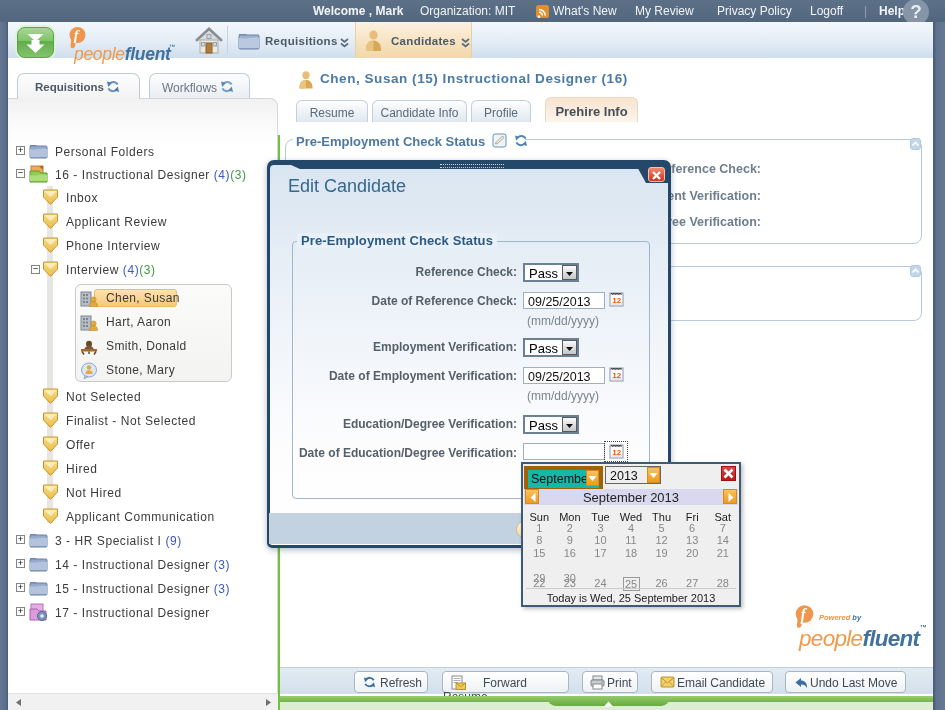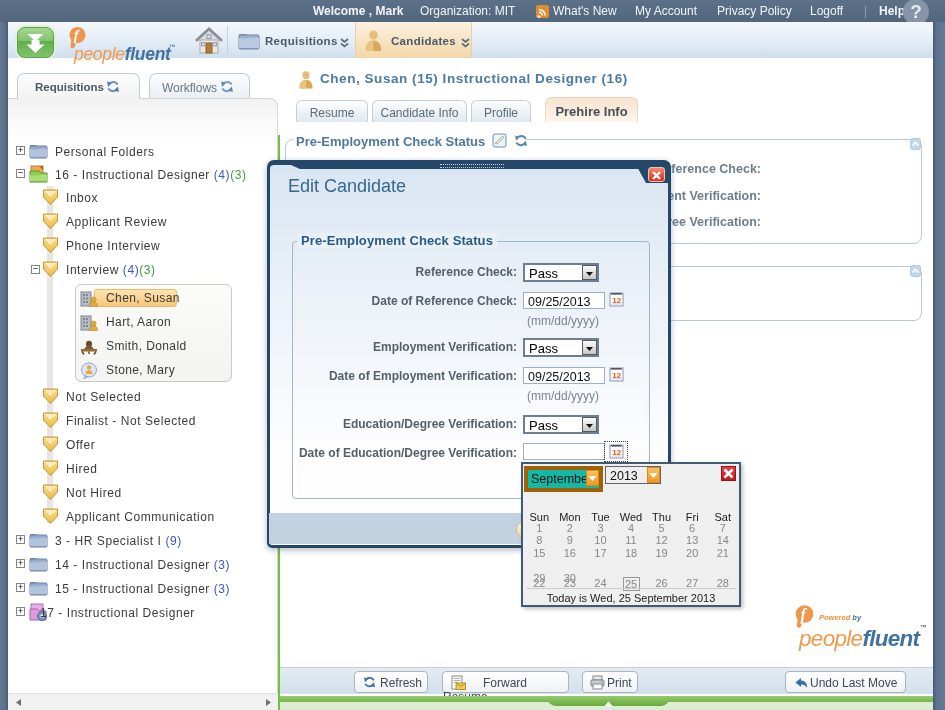"My Account" span.nv { text: Account -> Review }
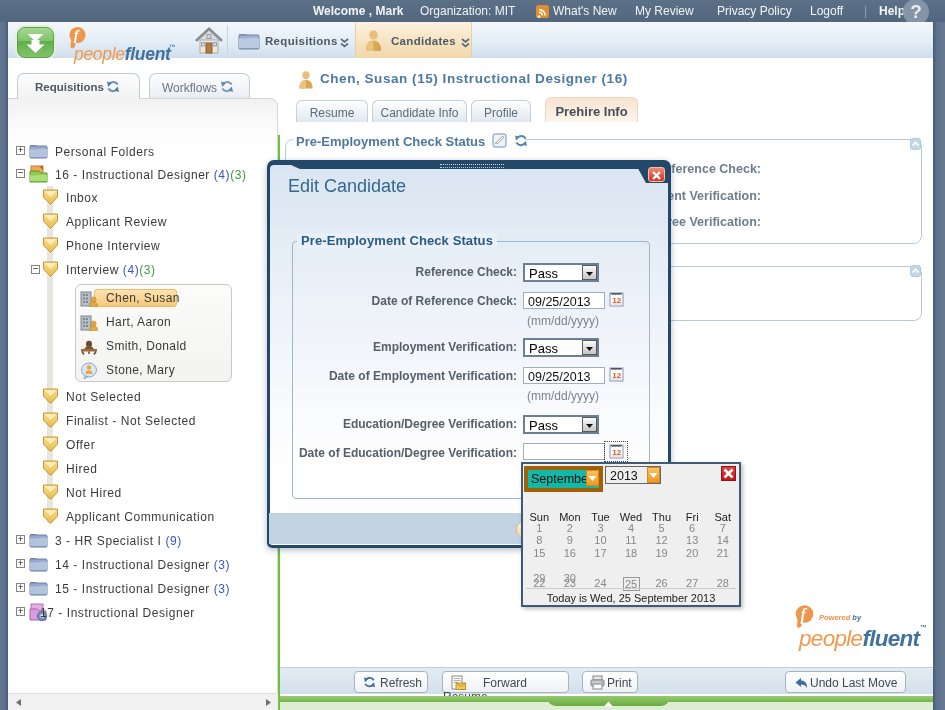"Pass" .msel { width: 76px -> 56px }
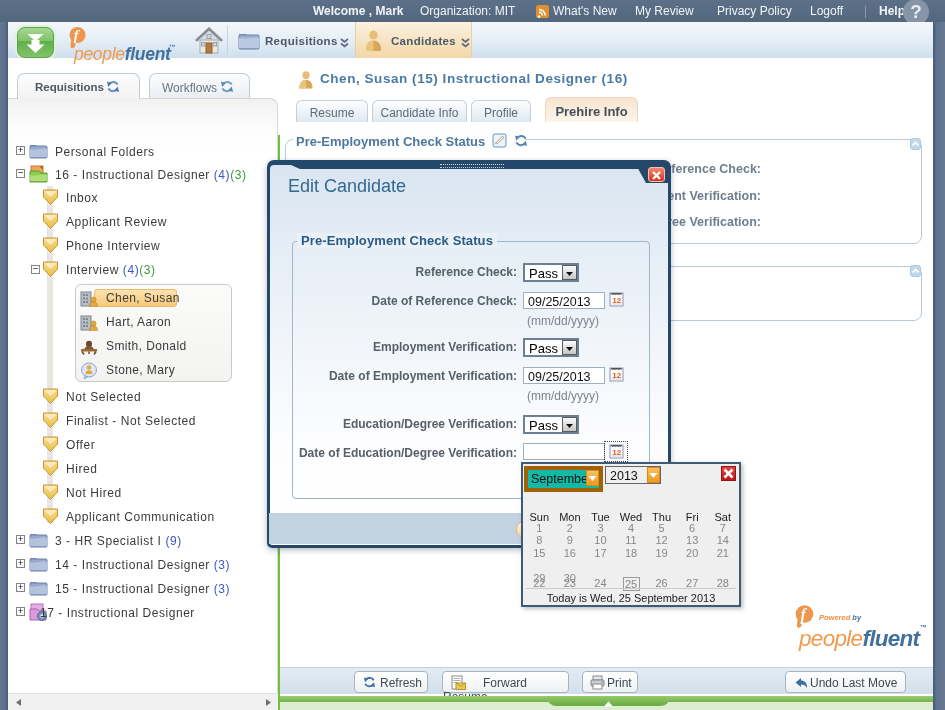"September 2013" div { html: none -> <div> <div><svg> <path></path> </svg></div> <div>September 2013</div> <div><svg> <path></path> </svg></div> </div> }
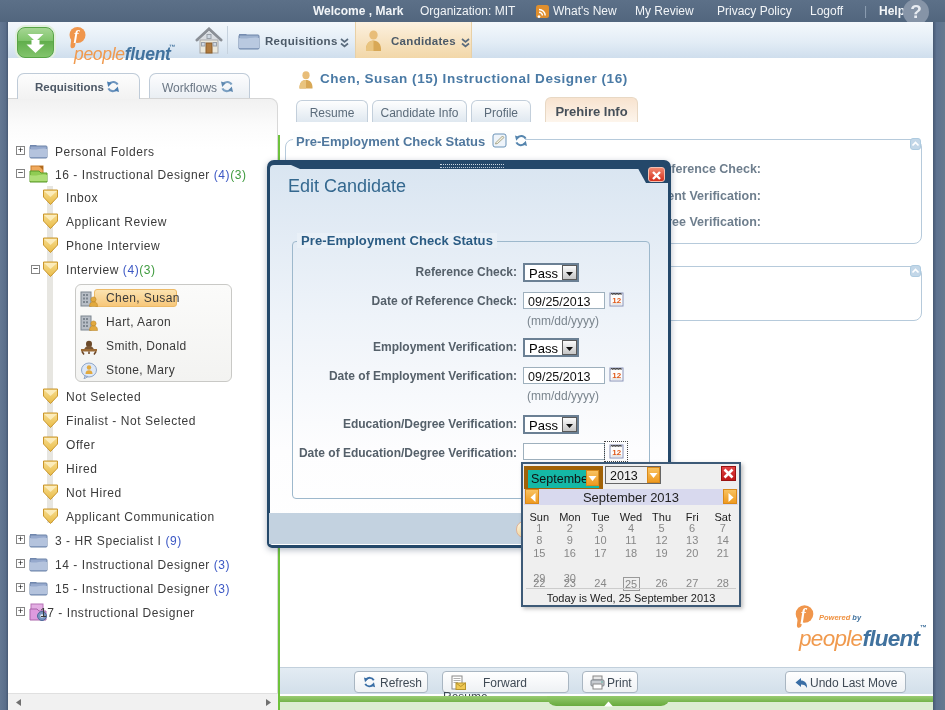"17 - Instructional Designer" div.trow { left: 32px -> 47px }
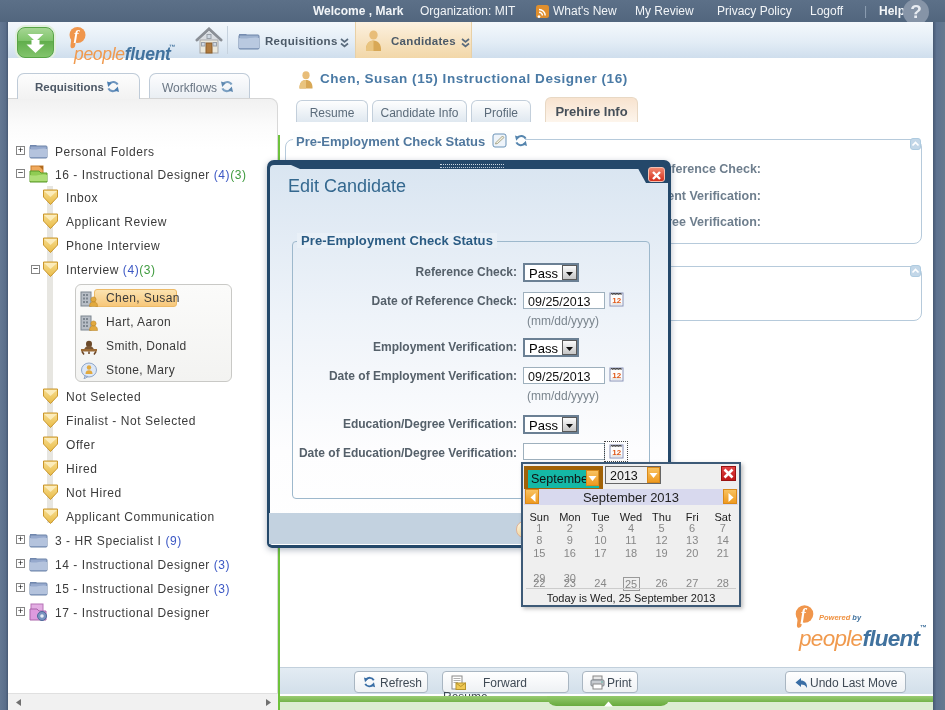"Email Candidate" div.bbtn { html: none -> <div><svg> <rect></rect> <path></path> <path></path> </svg><span>Email Candidate</span></div> }
